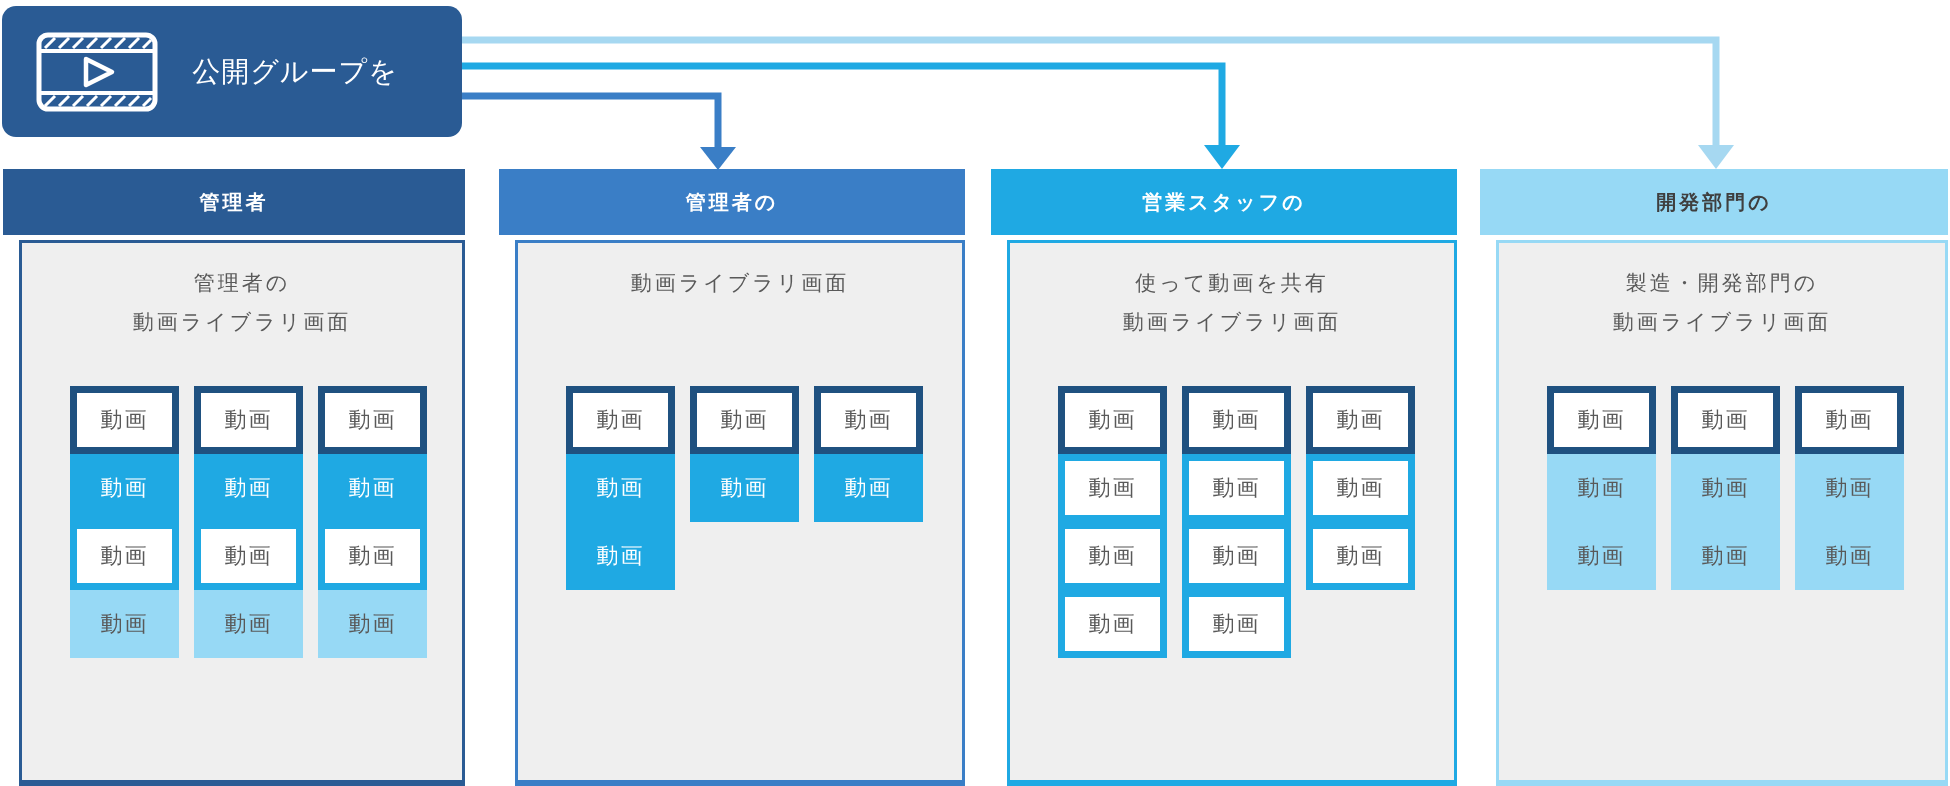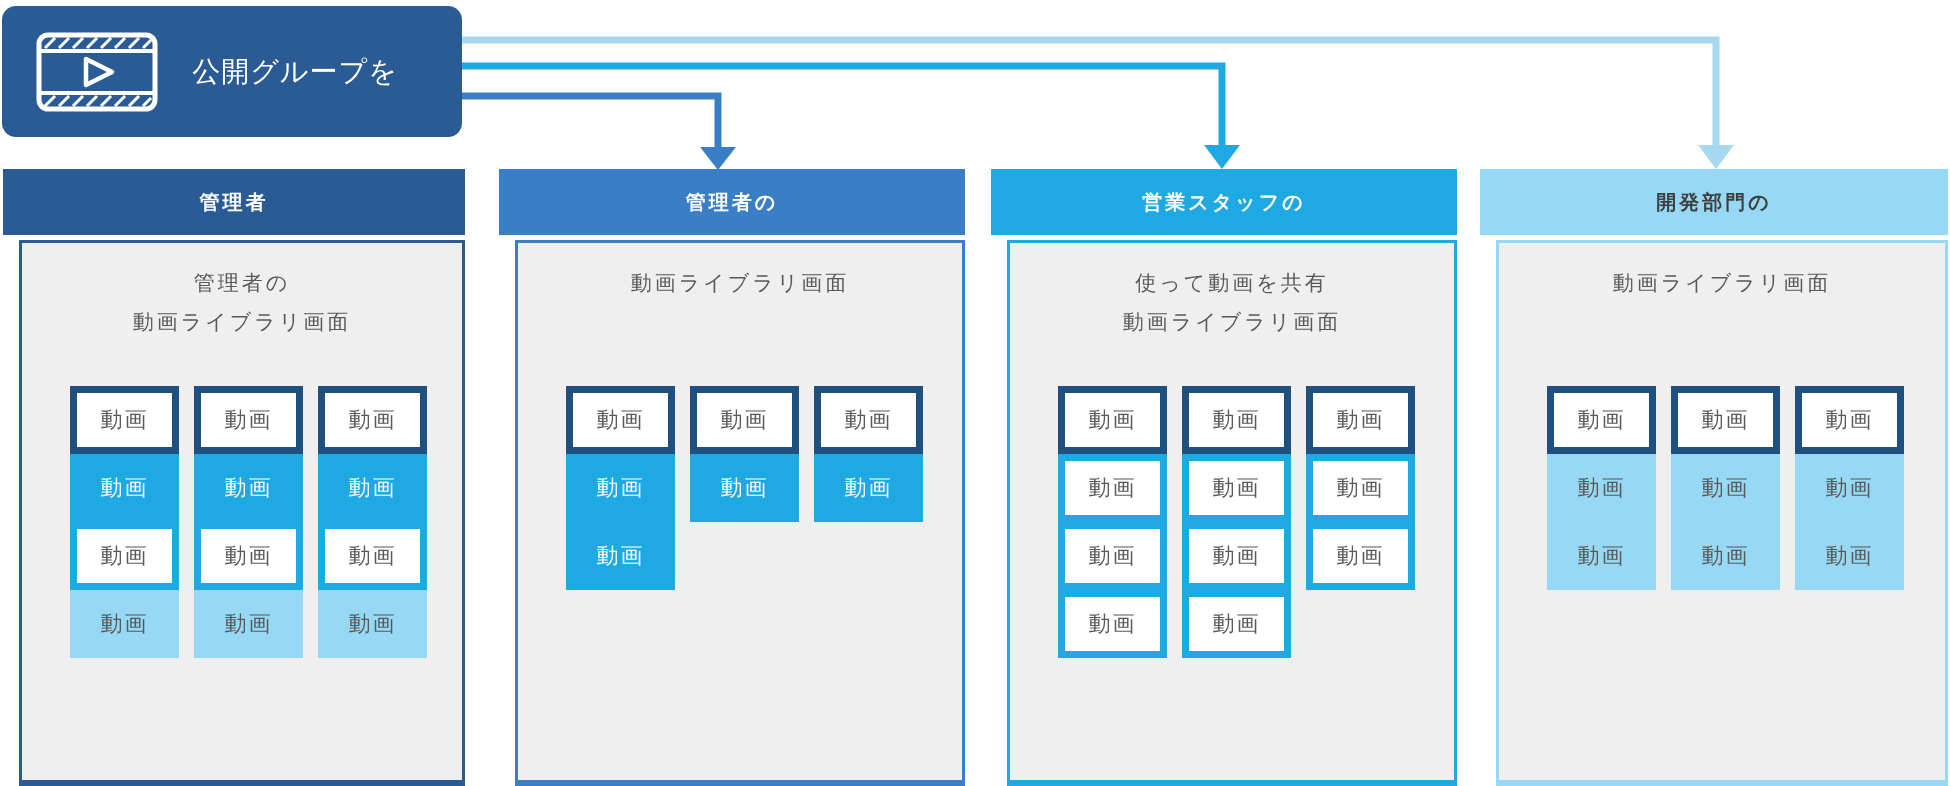"製造・開発部門の" div { html: none -> <div>製造・開発部門の</div> }
